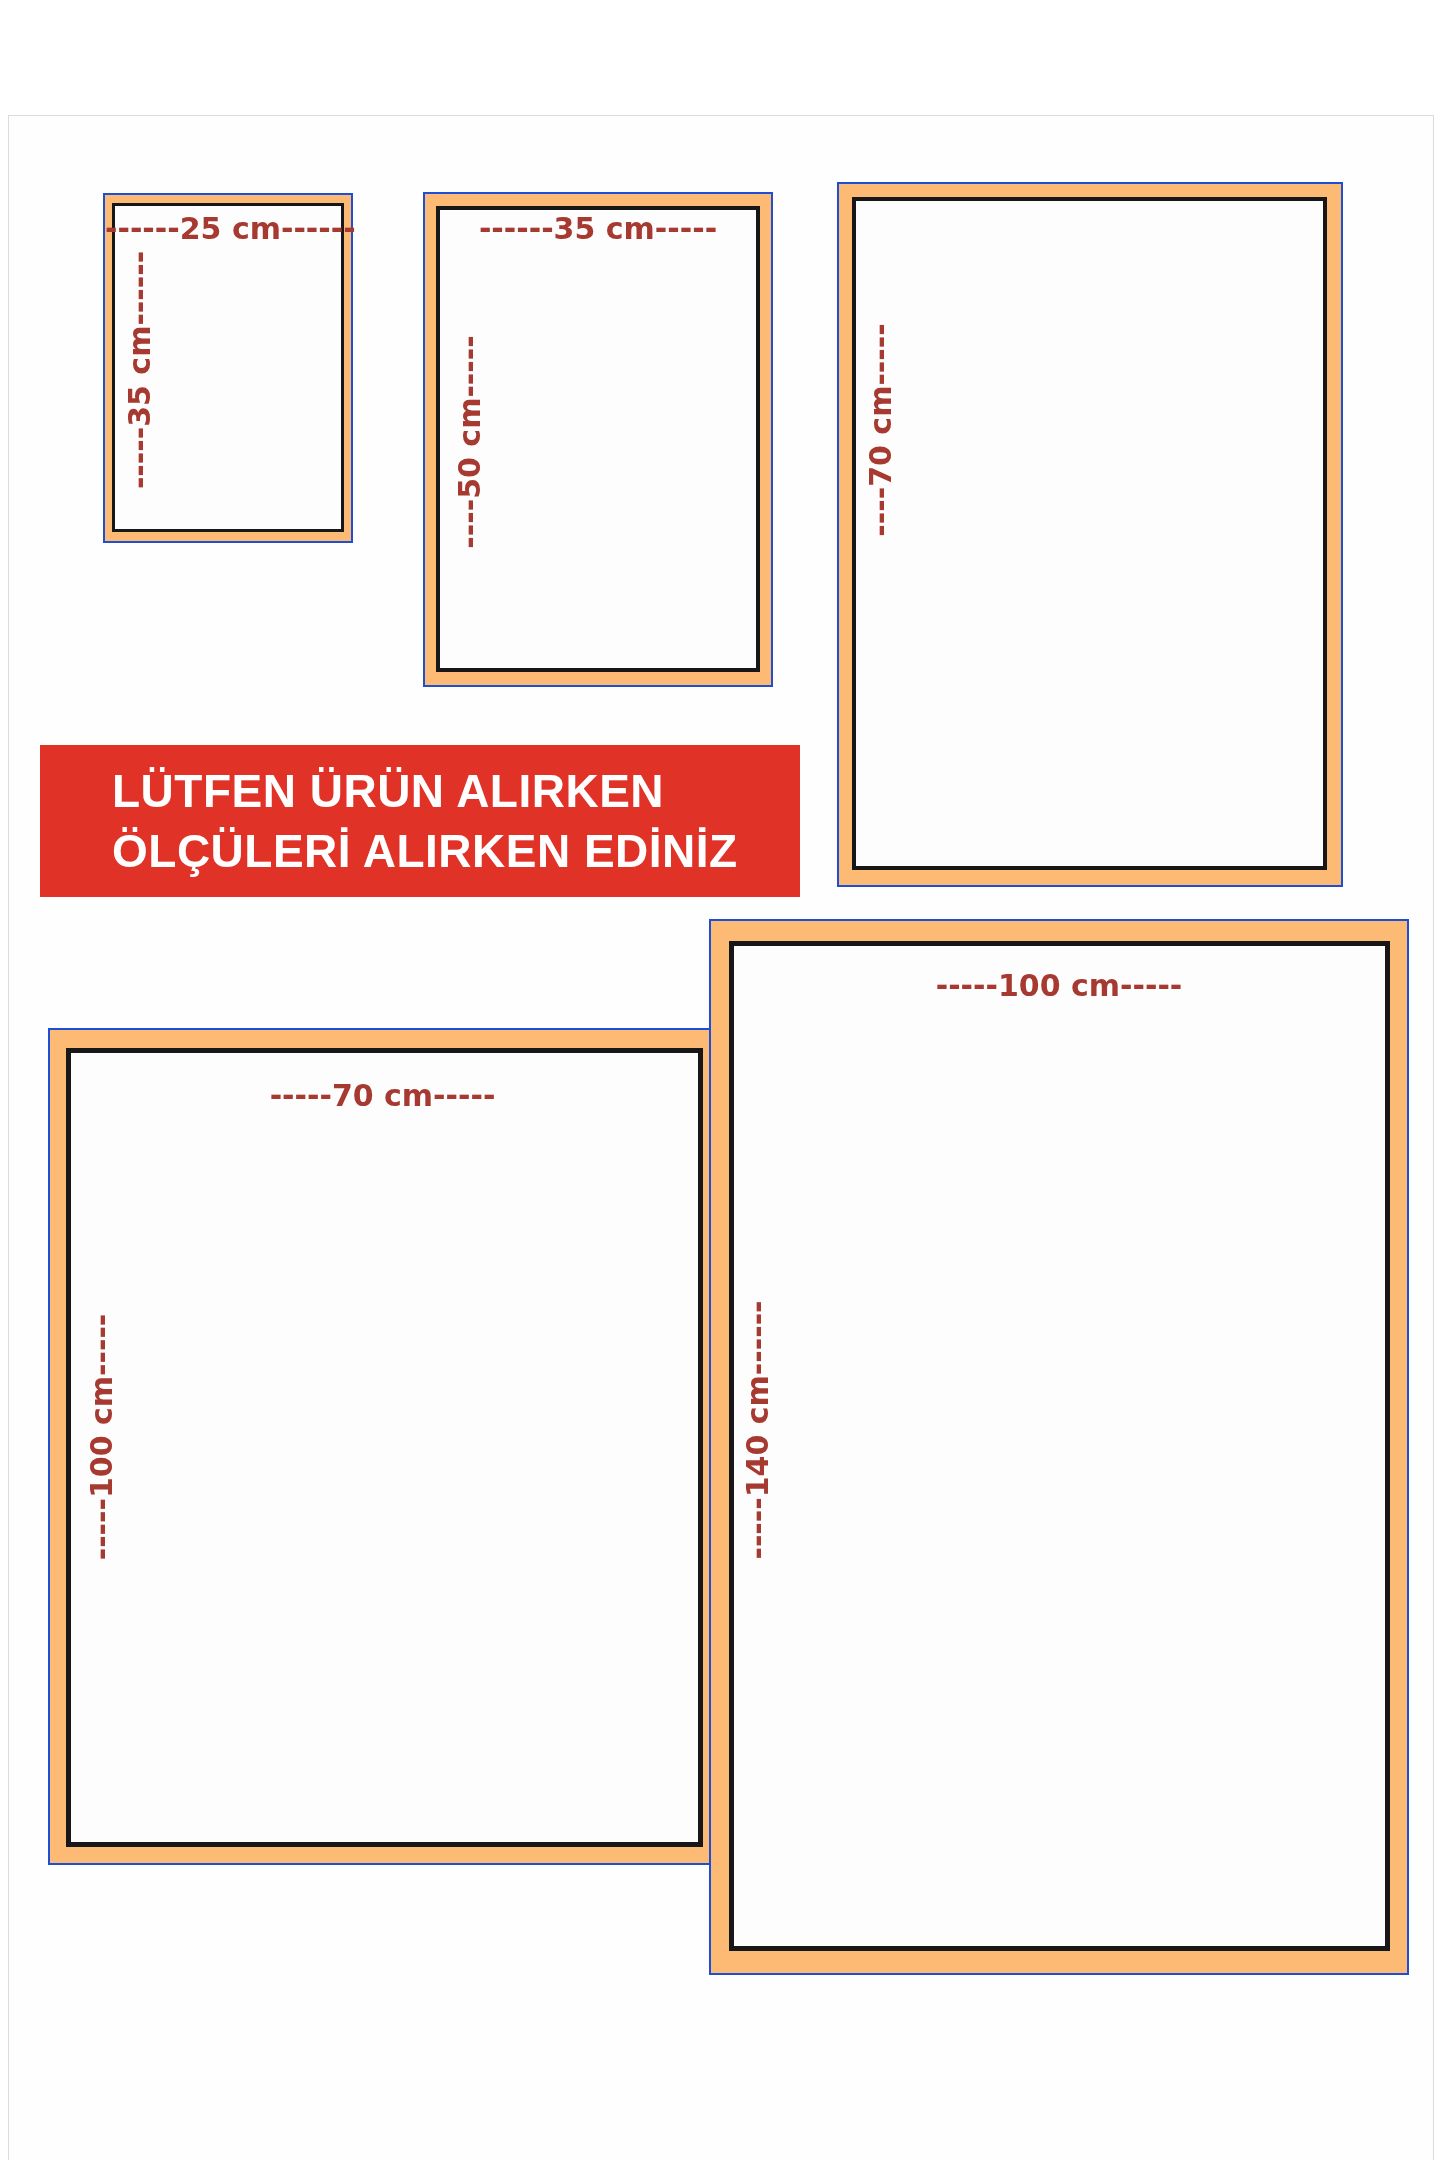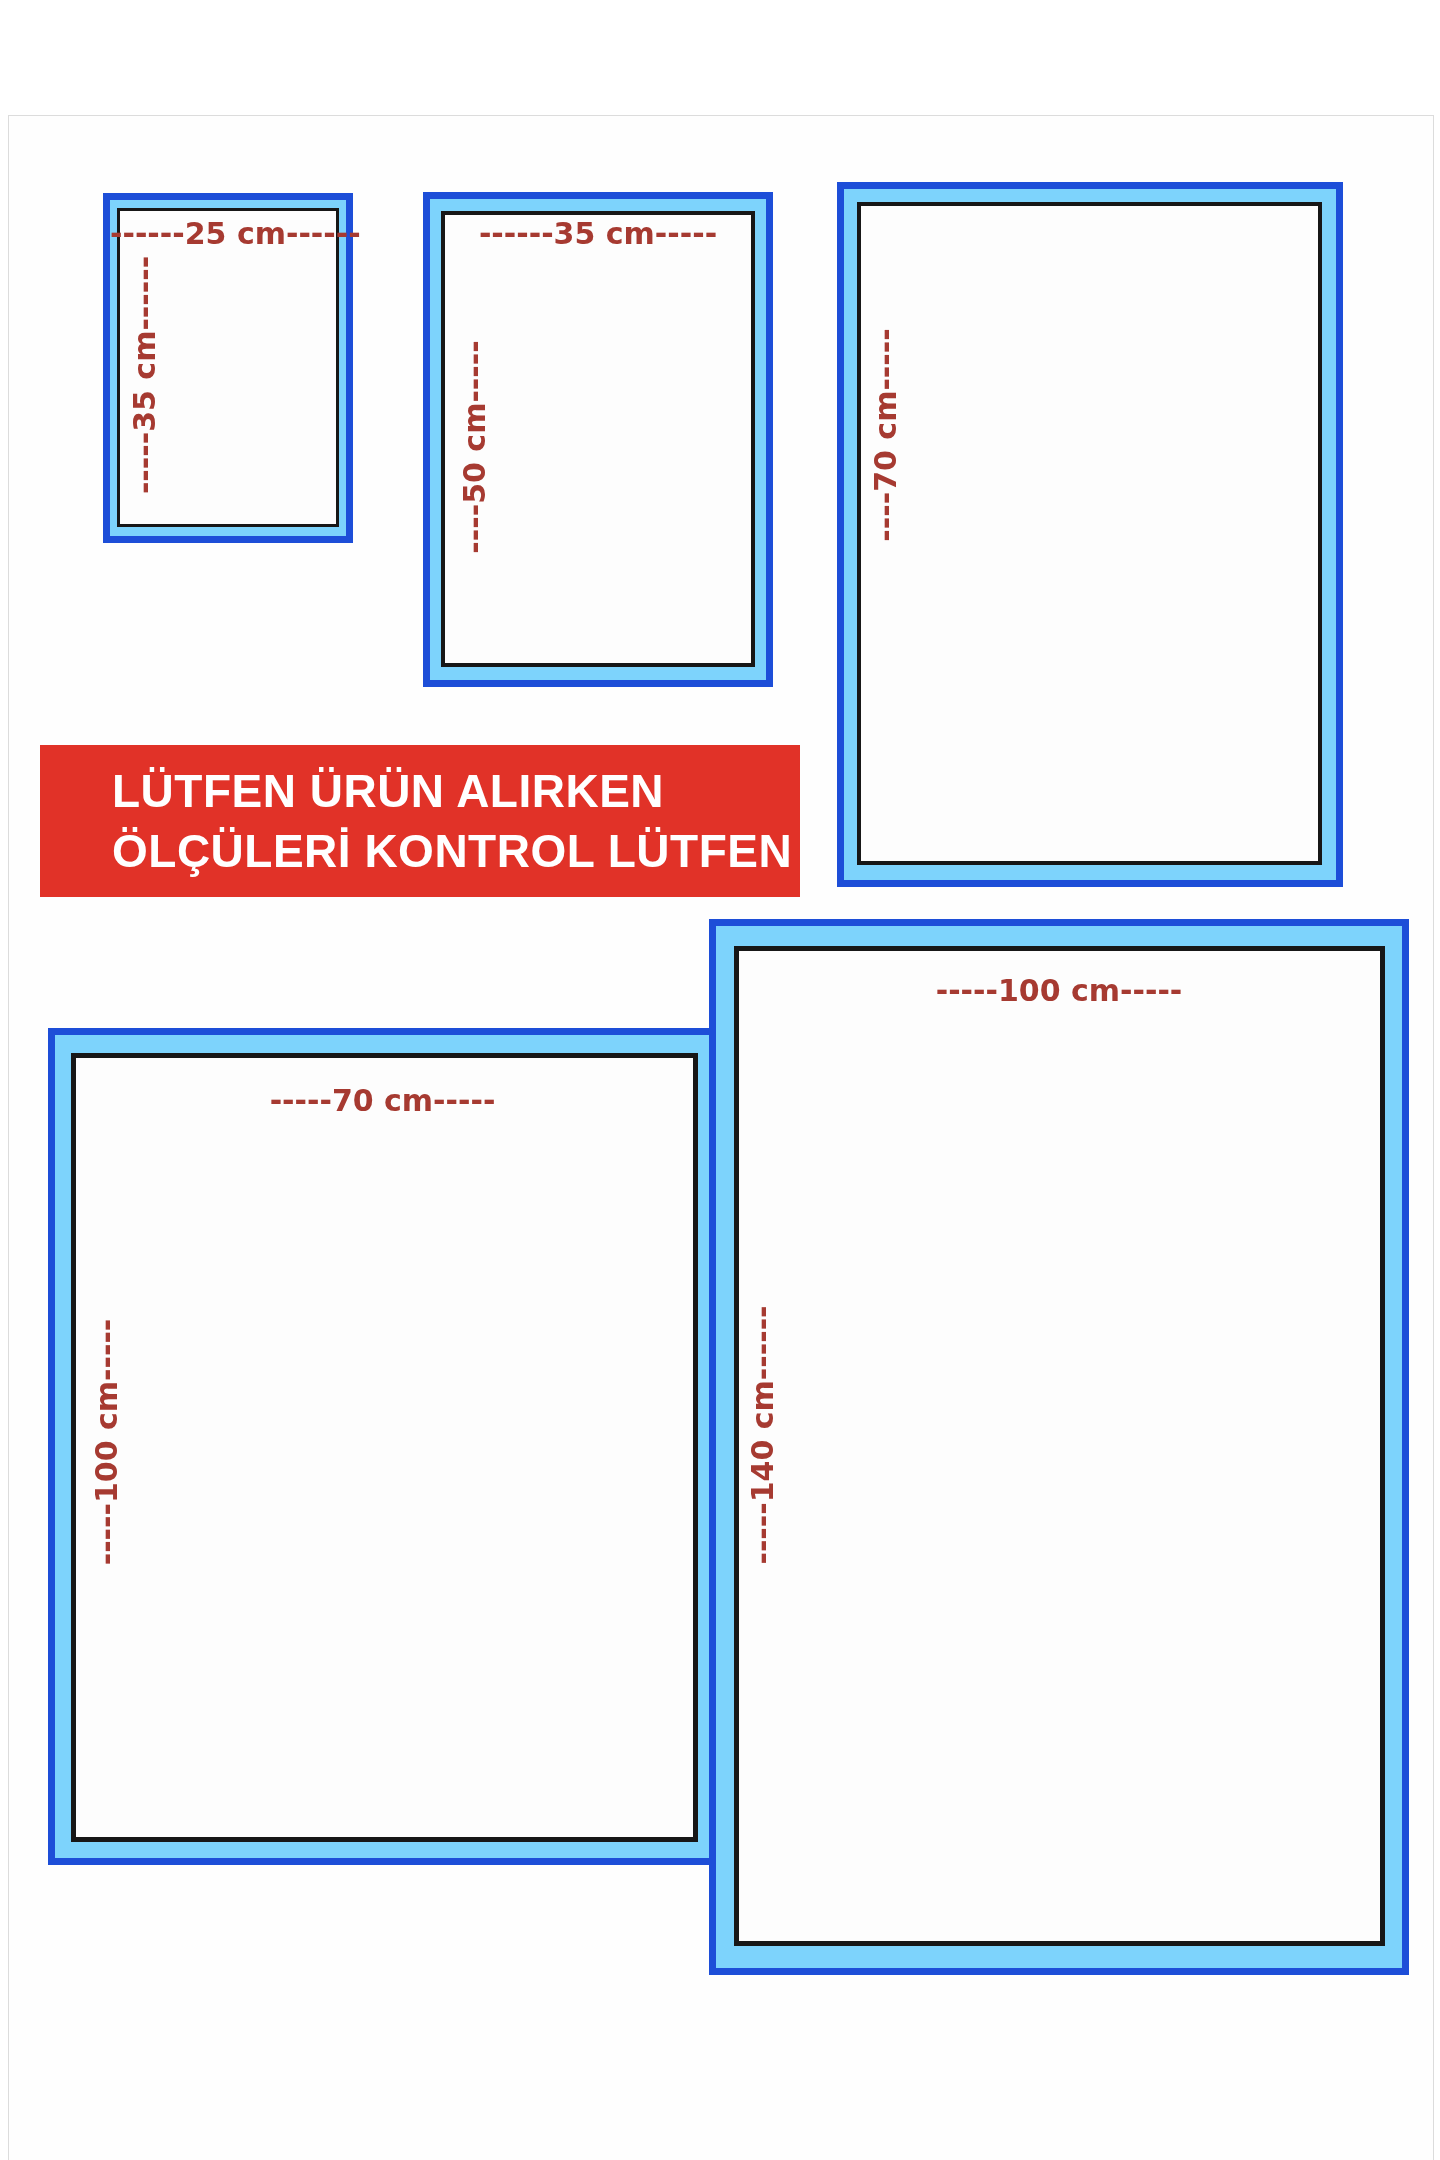"------25 cm------" .size-box { background: #7dd3fc -> #fdba74; border: 7px solid #1d4ed8 -> 2px solid #1d4ed8 }
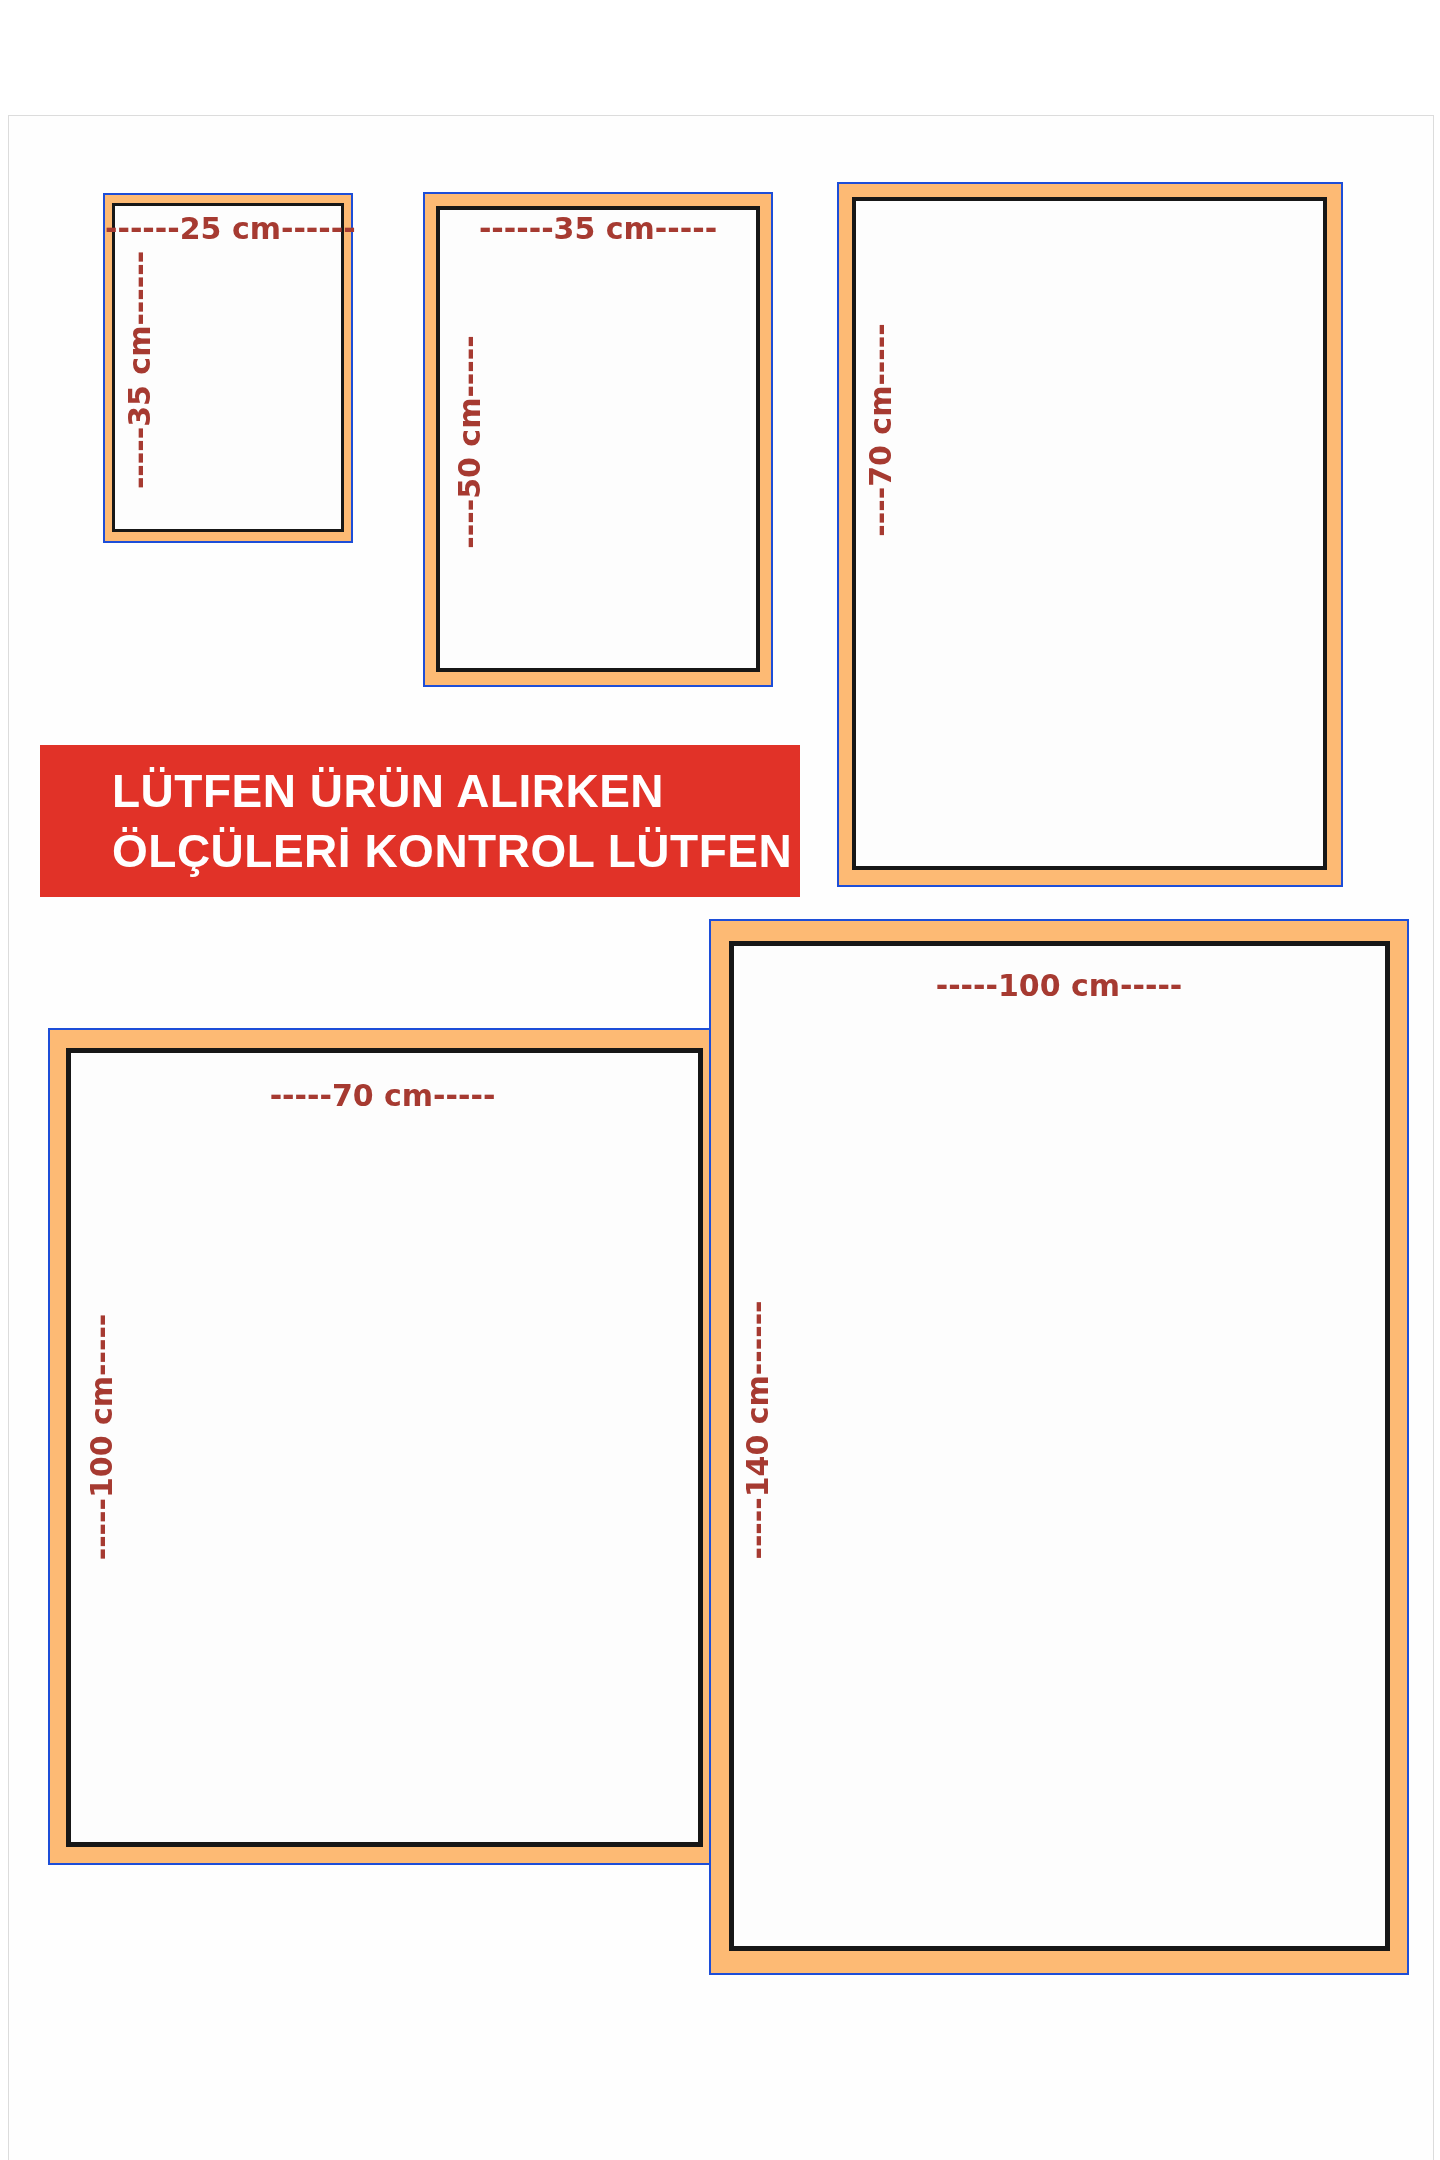"ÖLÇÜLERİ KONTROL LÜTFEN" div.banner-line { text: KONTROL LÜTFEN -> ALIRKEN EDİNİZ }
